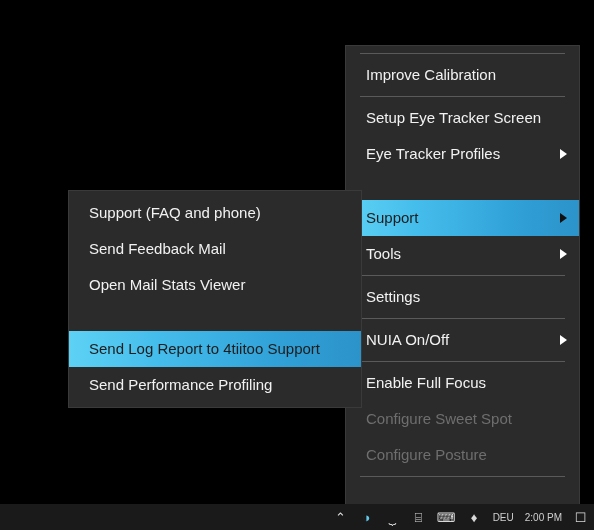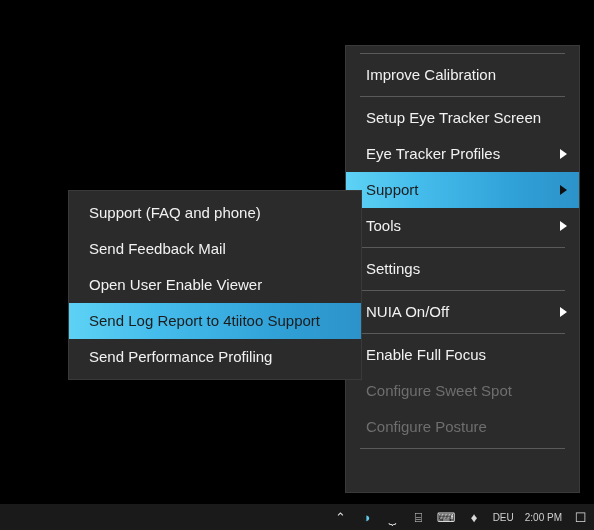"Support" .menu-item.highlighted { margin-top: none -> 28px }
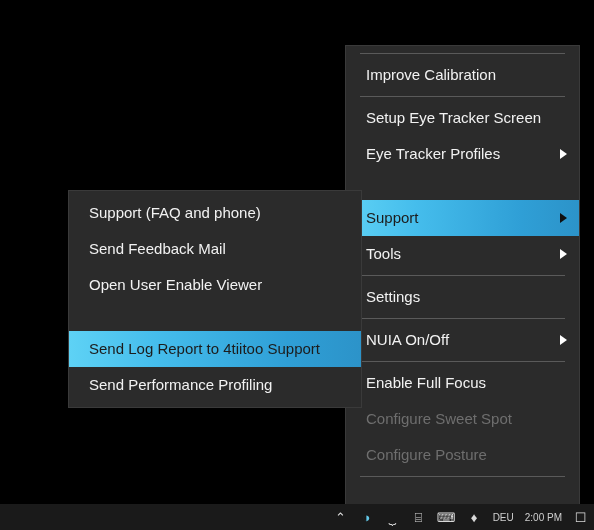"Open User Enable Viewer" span { text: User Enable -> Mail Stats }
